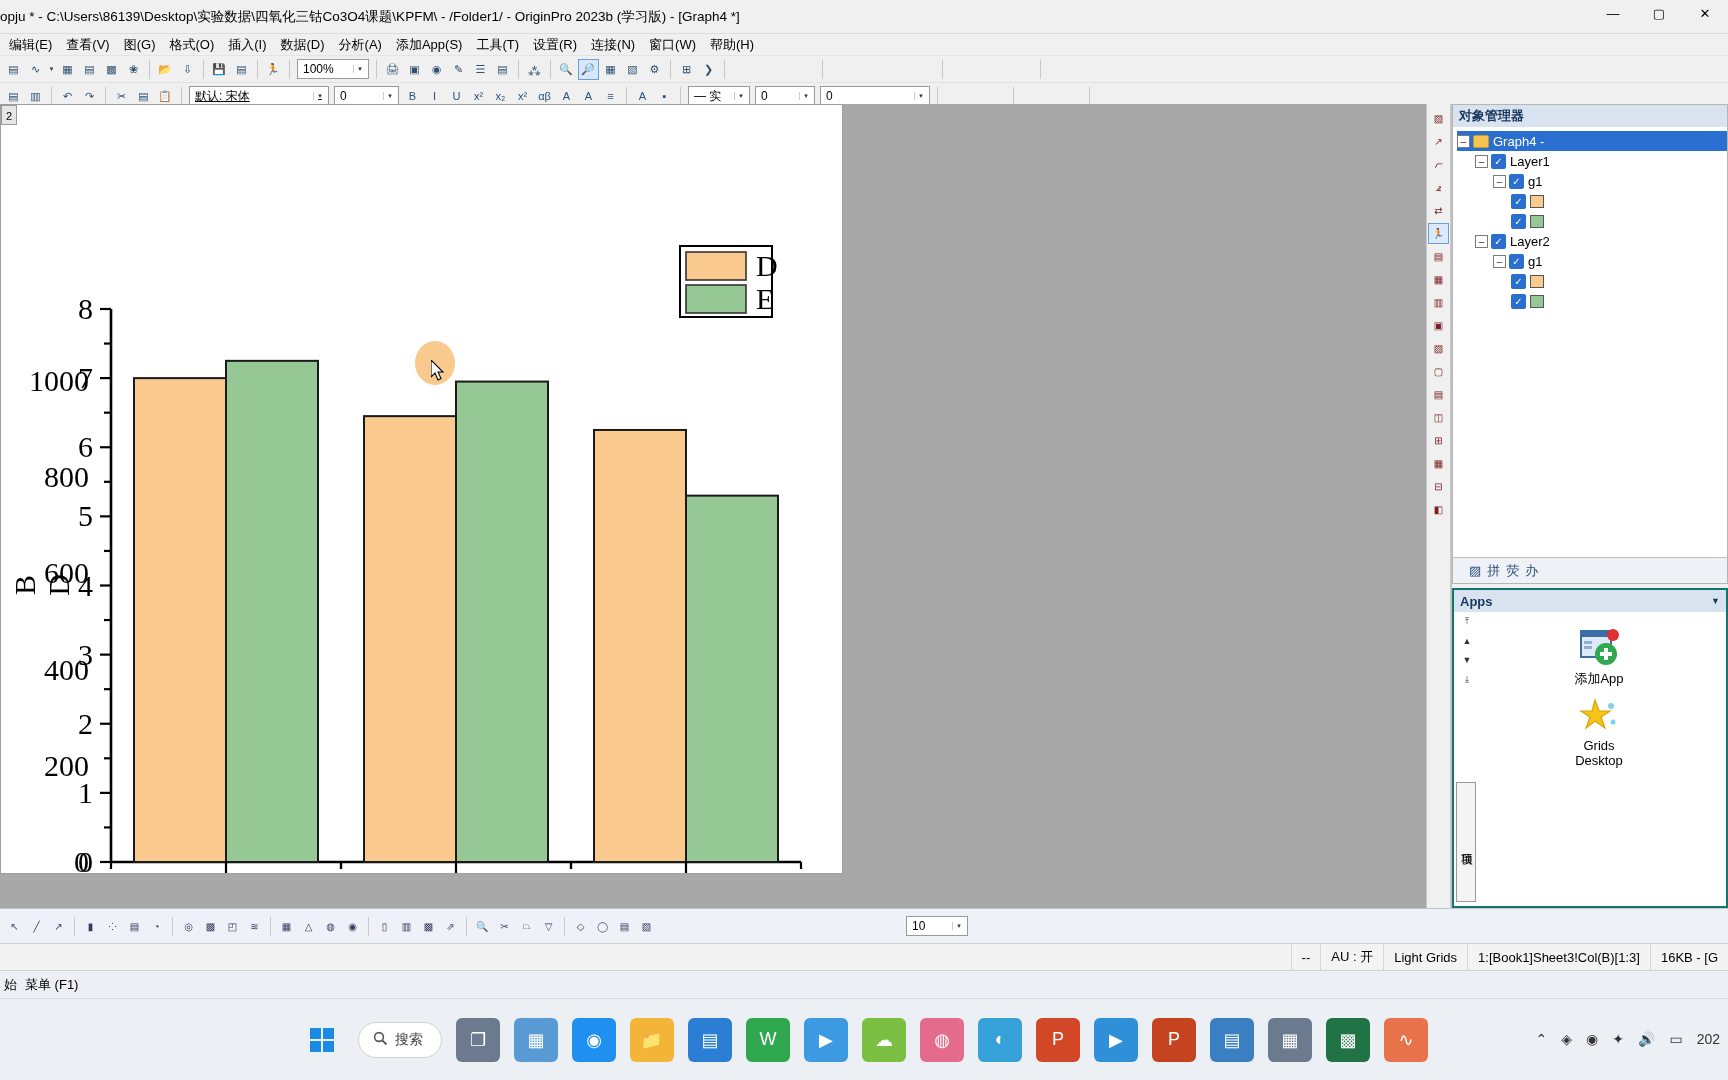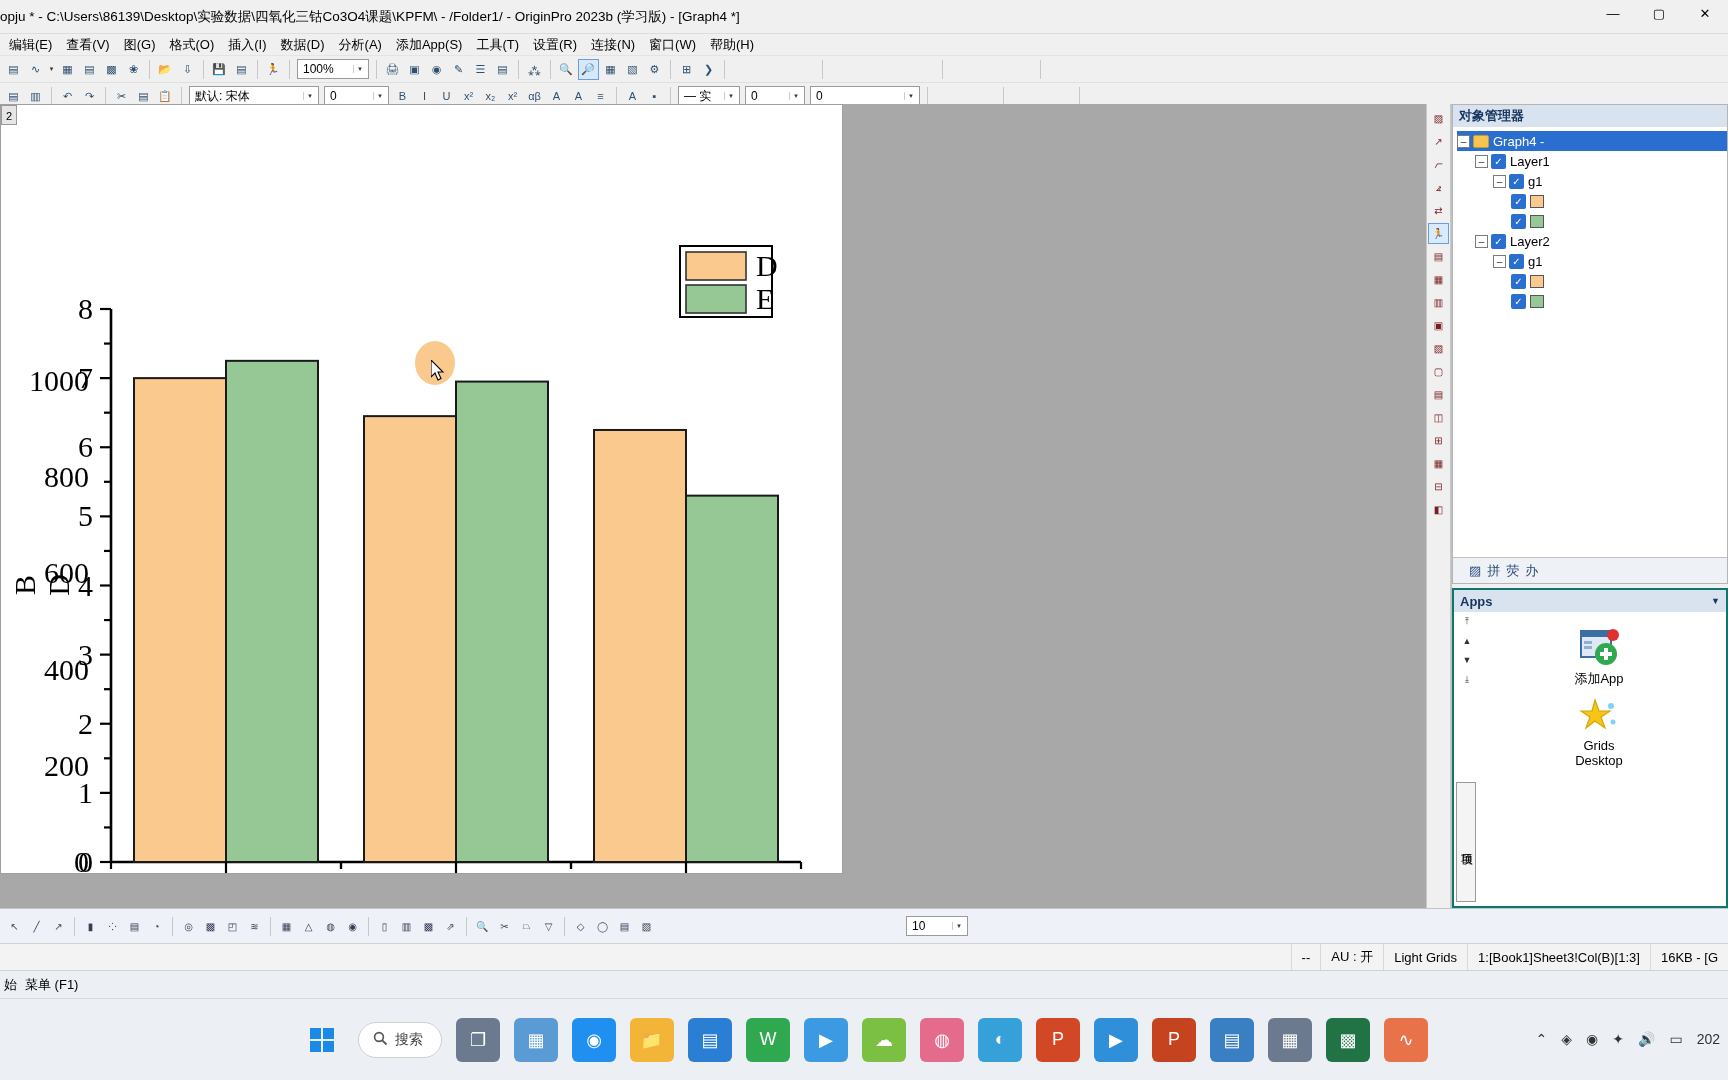"默认: 宋体" div.combo { text-decoration: none -> underline; width: 130px -> 140px }
